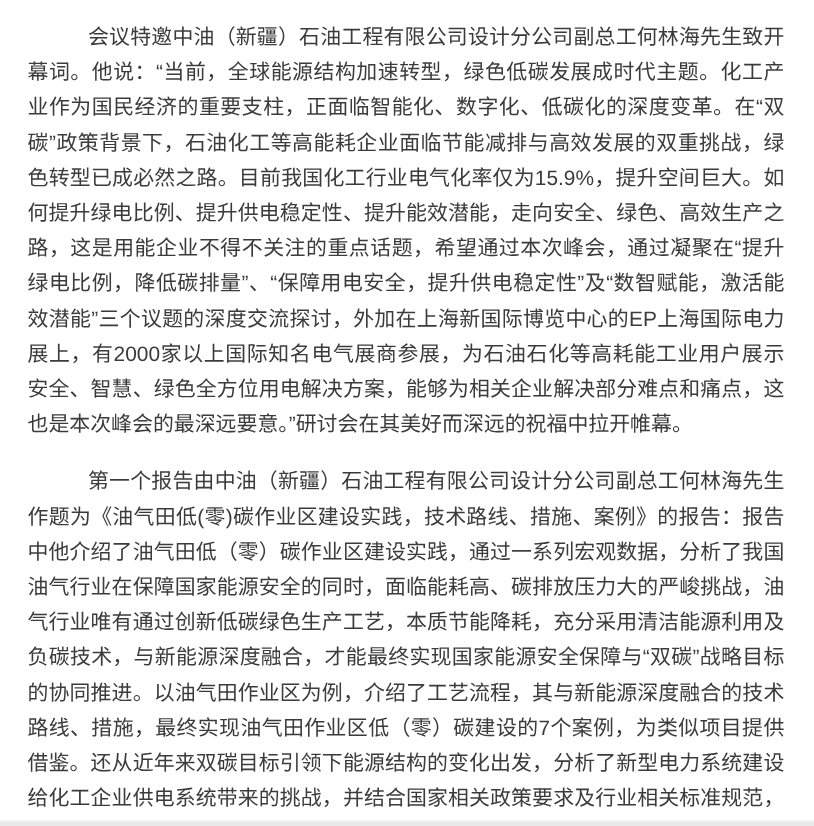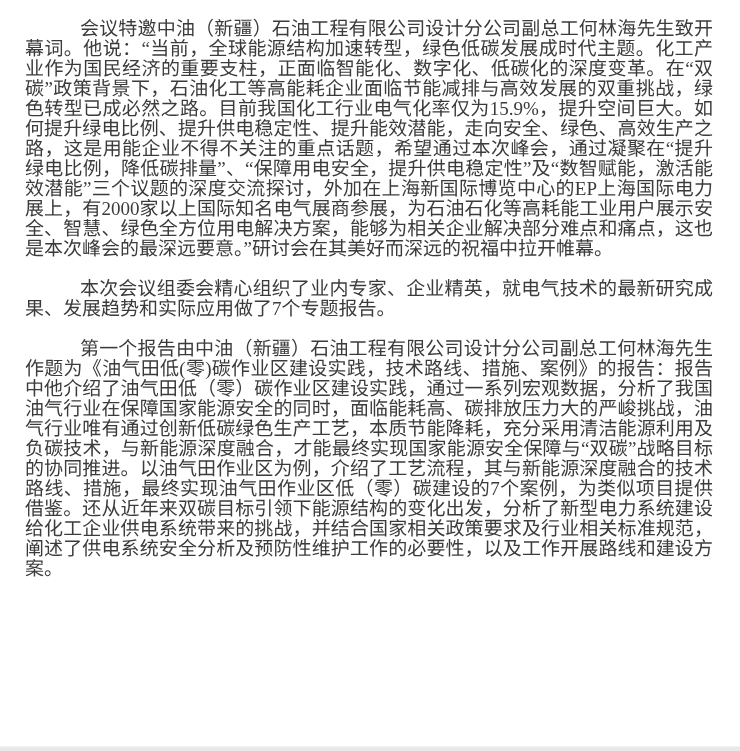"会议特邀中油（新疆）石油工程有限公司设计分公司副总工何林海先生致开幕词。他说：“" .para { font-family: Liberation Serif, serif -> none; line-height: 20px -> 32px }
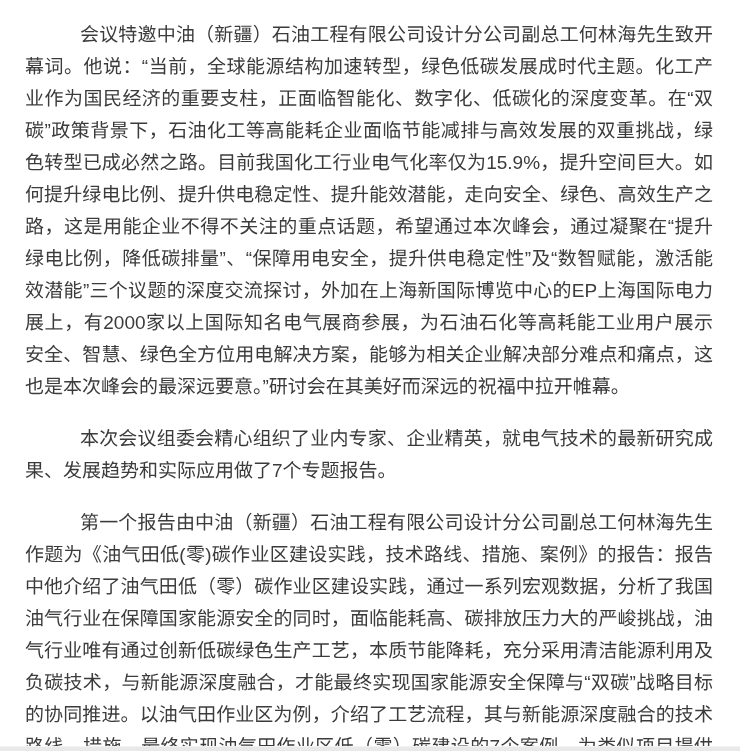"本次会议组委会精心组织了业内专家、企业精英，就电气技术的最新研究成果、发展趋势和" p.para { html: <p>本次会议组委会精心组织了业内专家、企业精英，就电气技术的最新研究成果、发展趋势和实际应用做了7个专题报告。</p> -> none }
